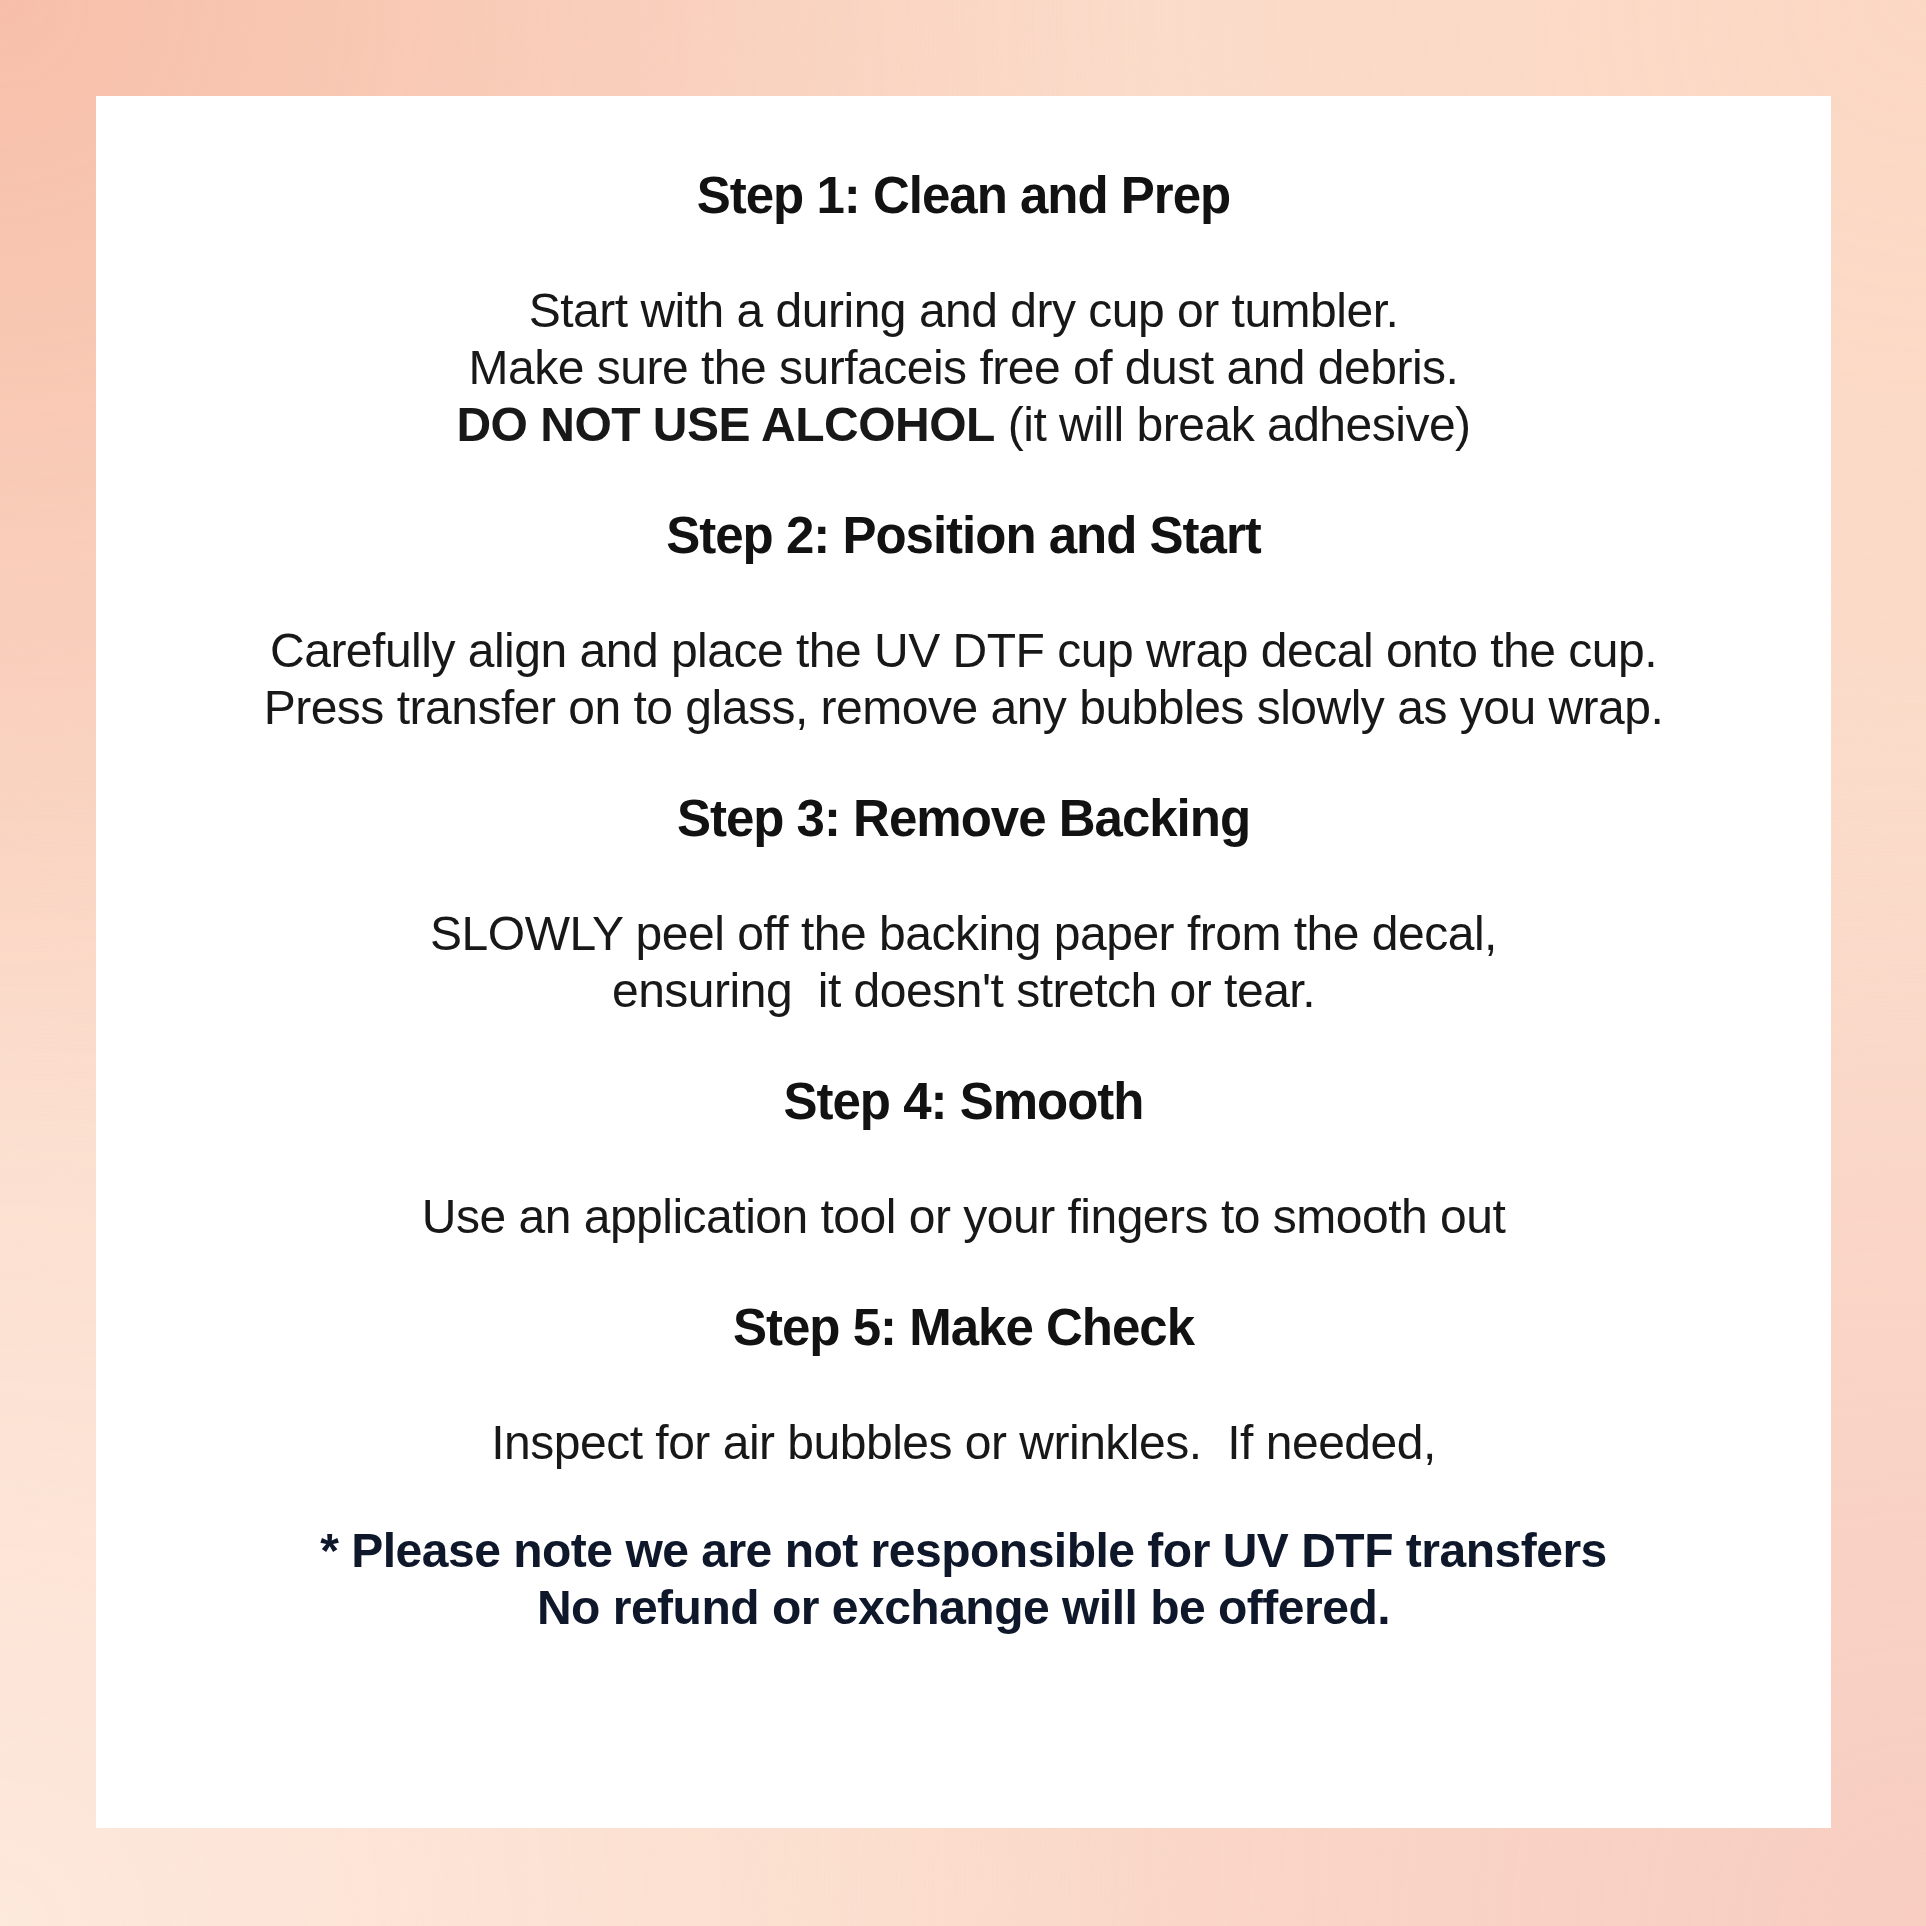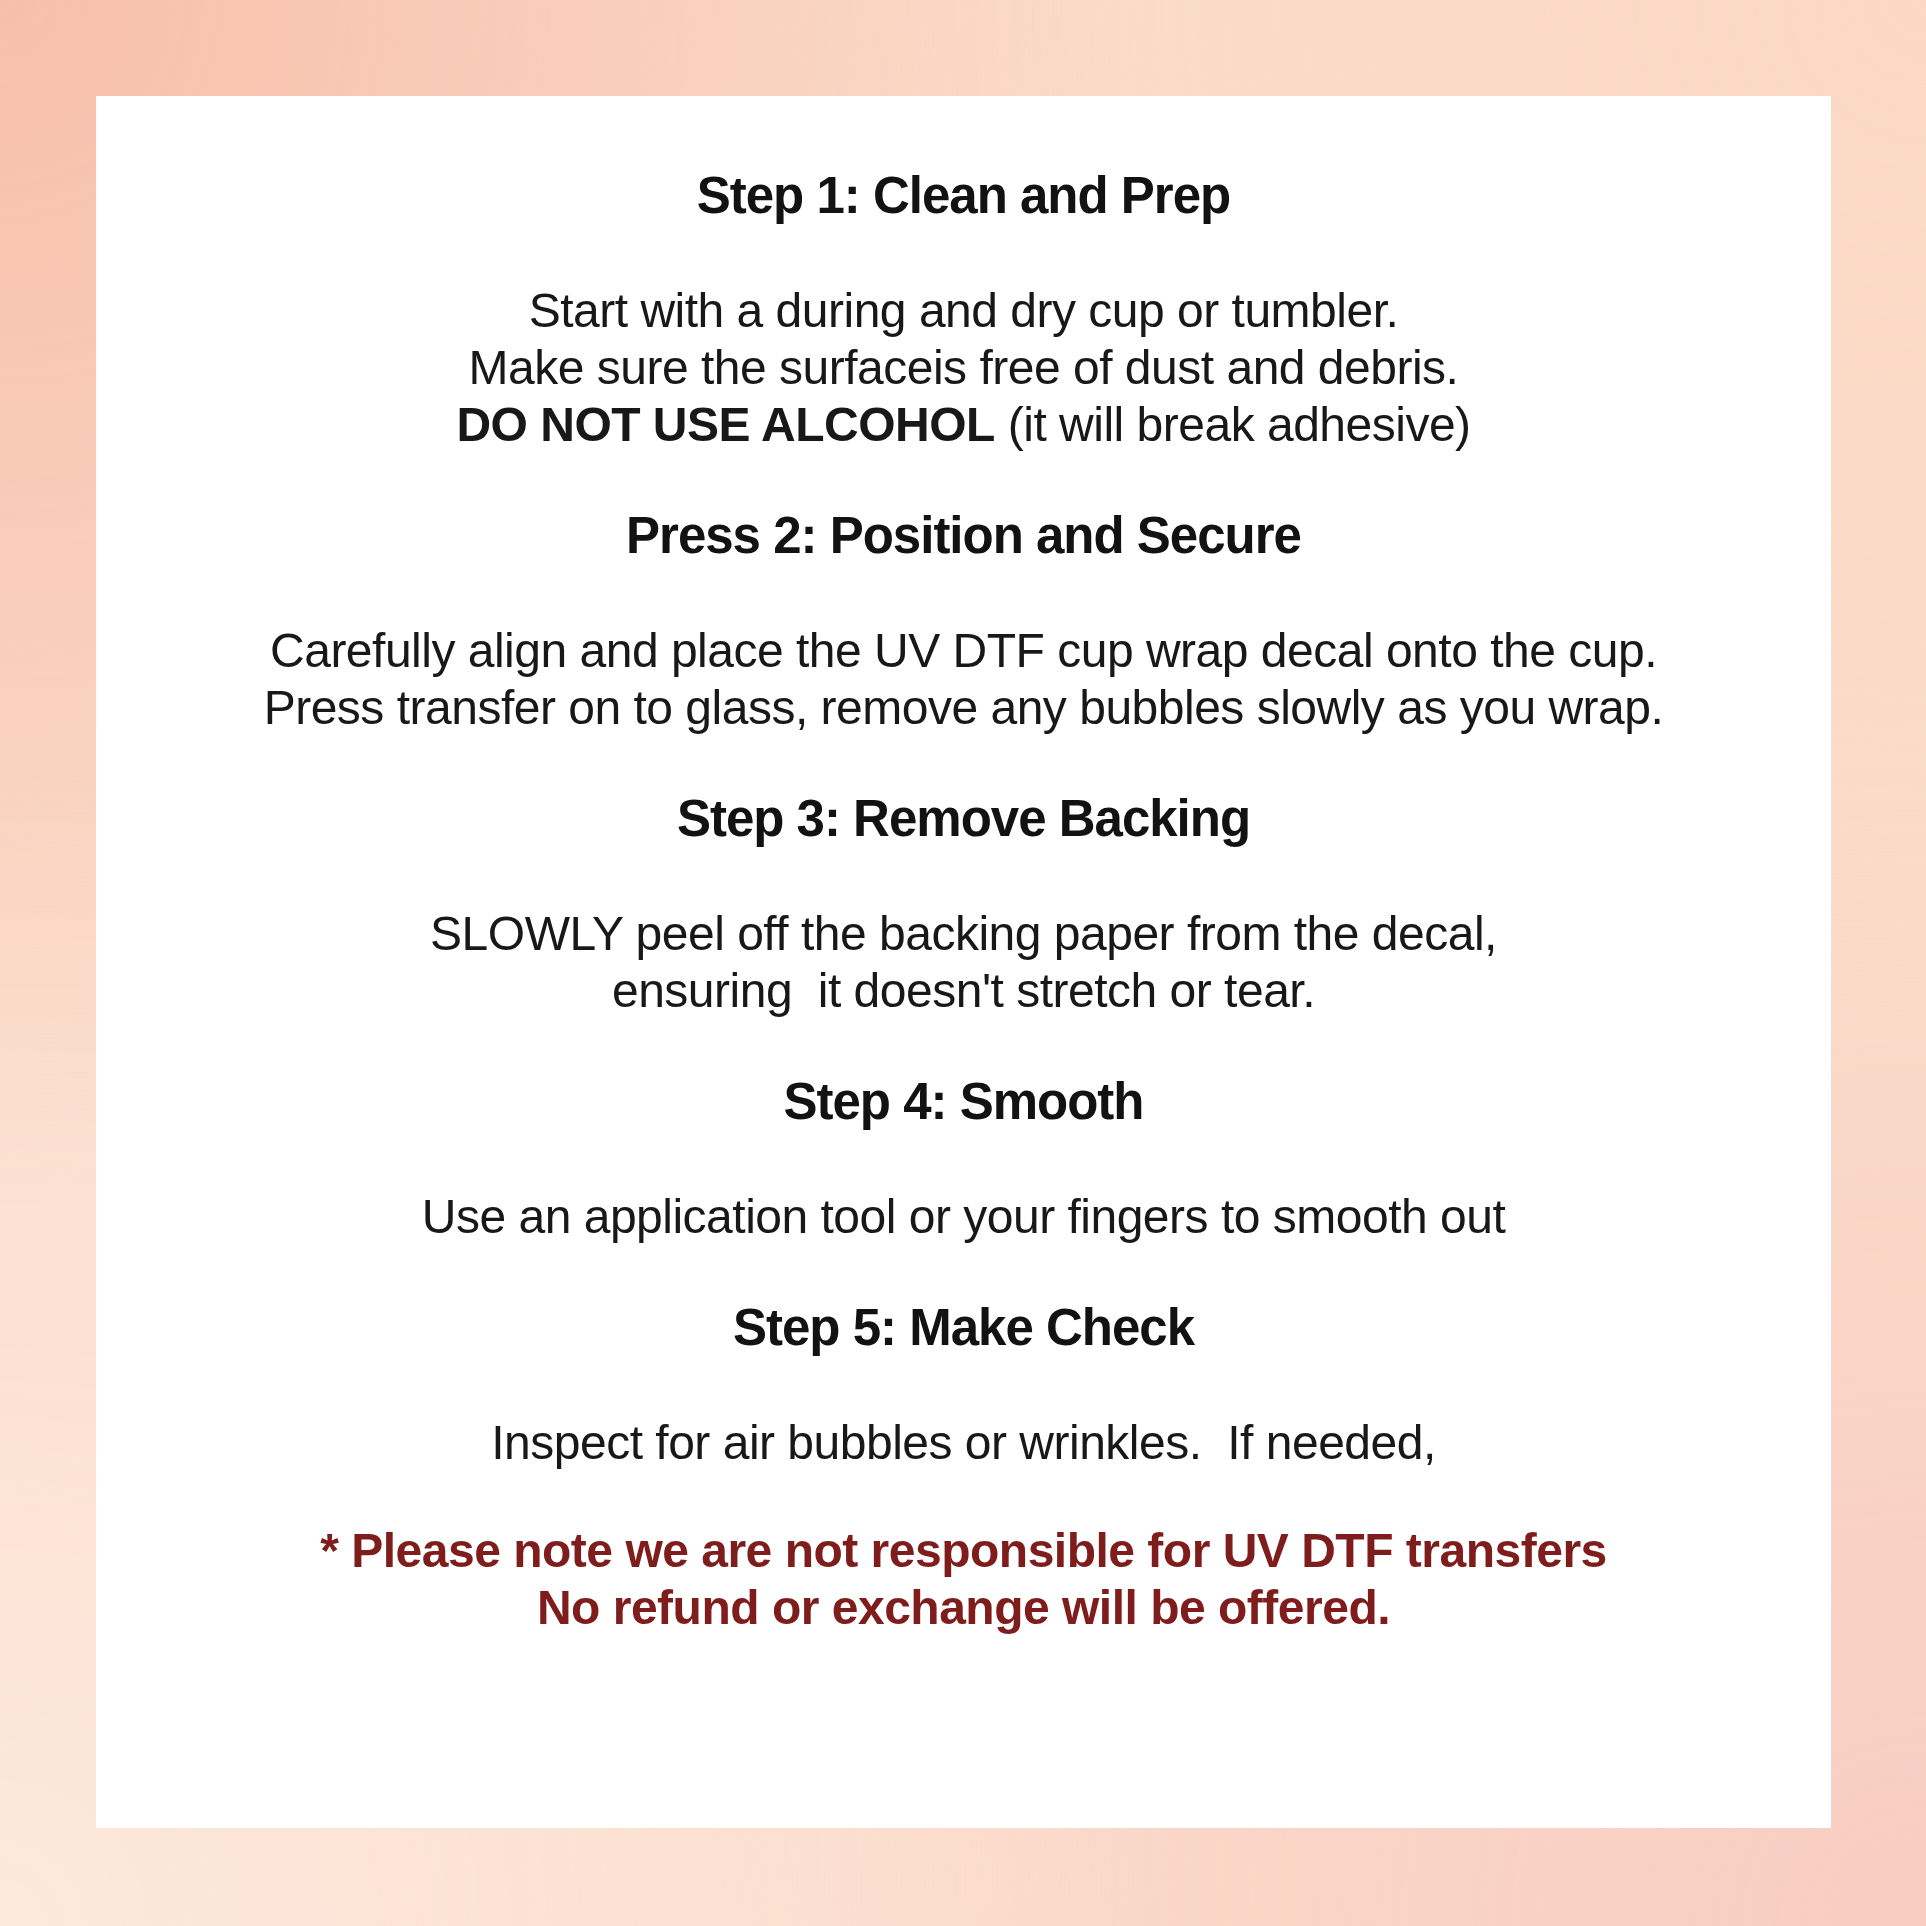"Press 2: Position and Secure" h2.step-heading { text: Press 2: Position and Secure -> Step 2: Position and Start }
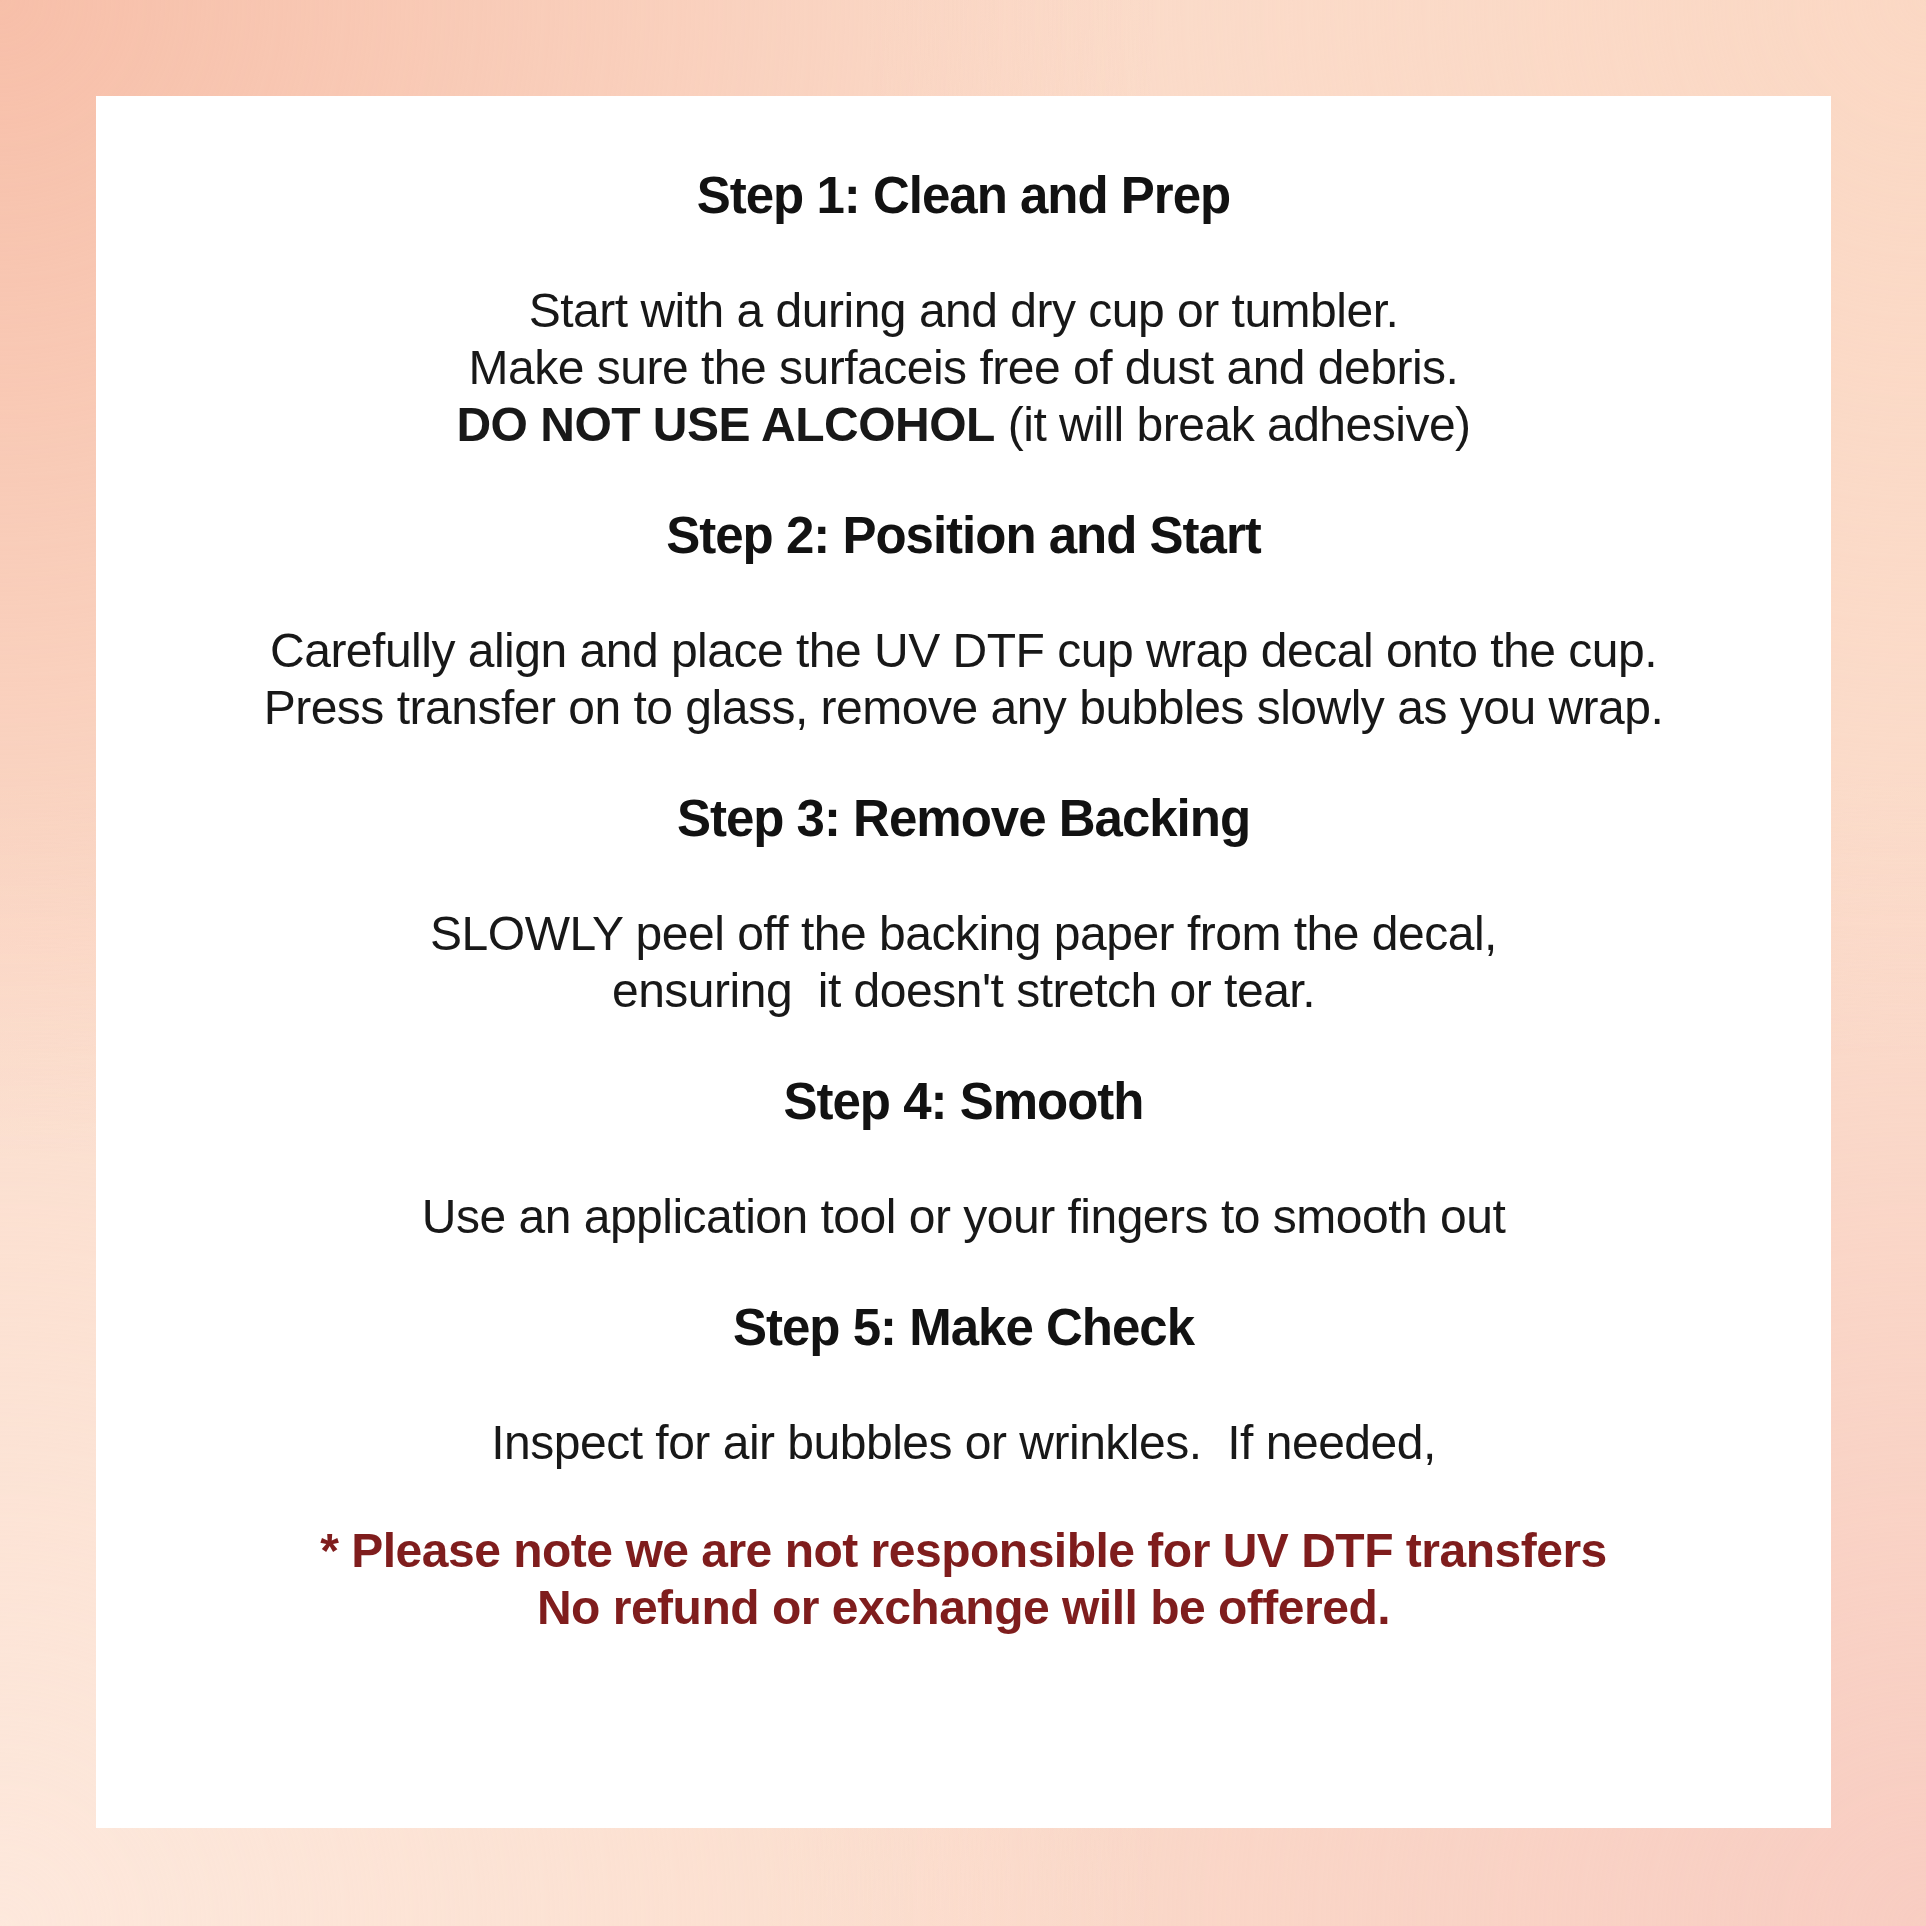"* Please note we are" .disclaimer { color: #7f1d1d -> #0f172a }
